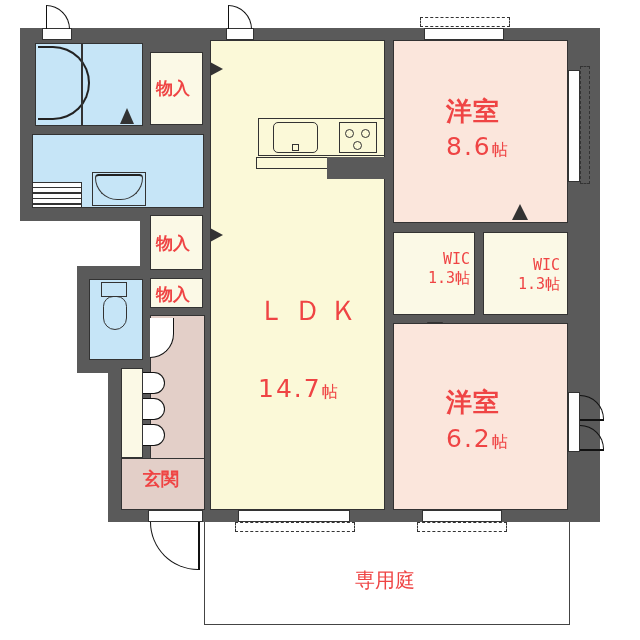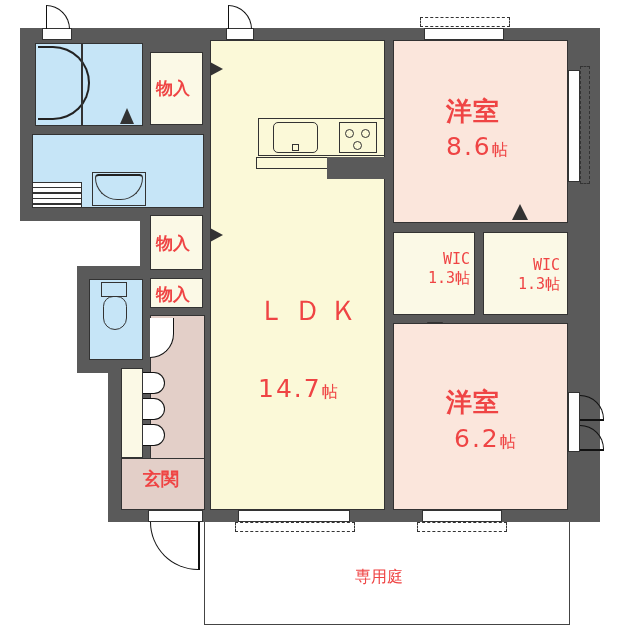"6.2帖" div.label { margin-left: 8px -> none }
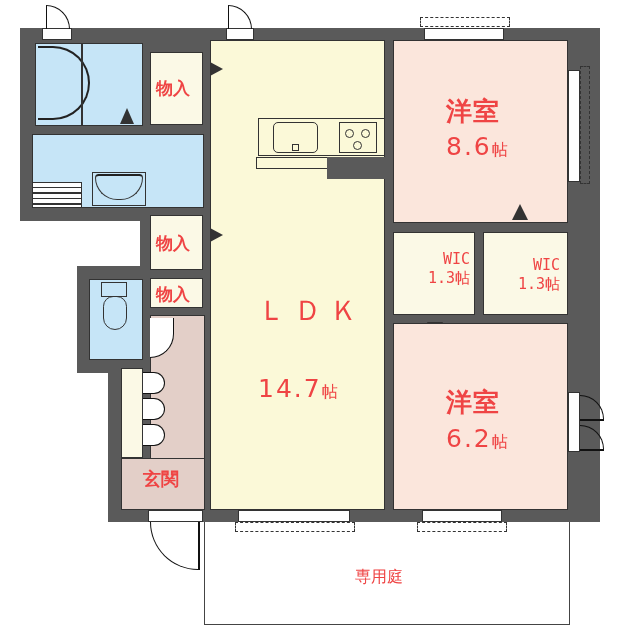"専用庭" div.label { font-size: 16px -> 20px }
